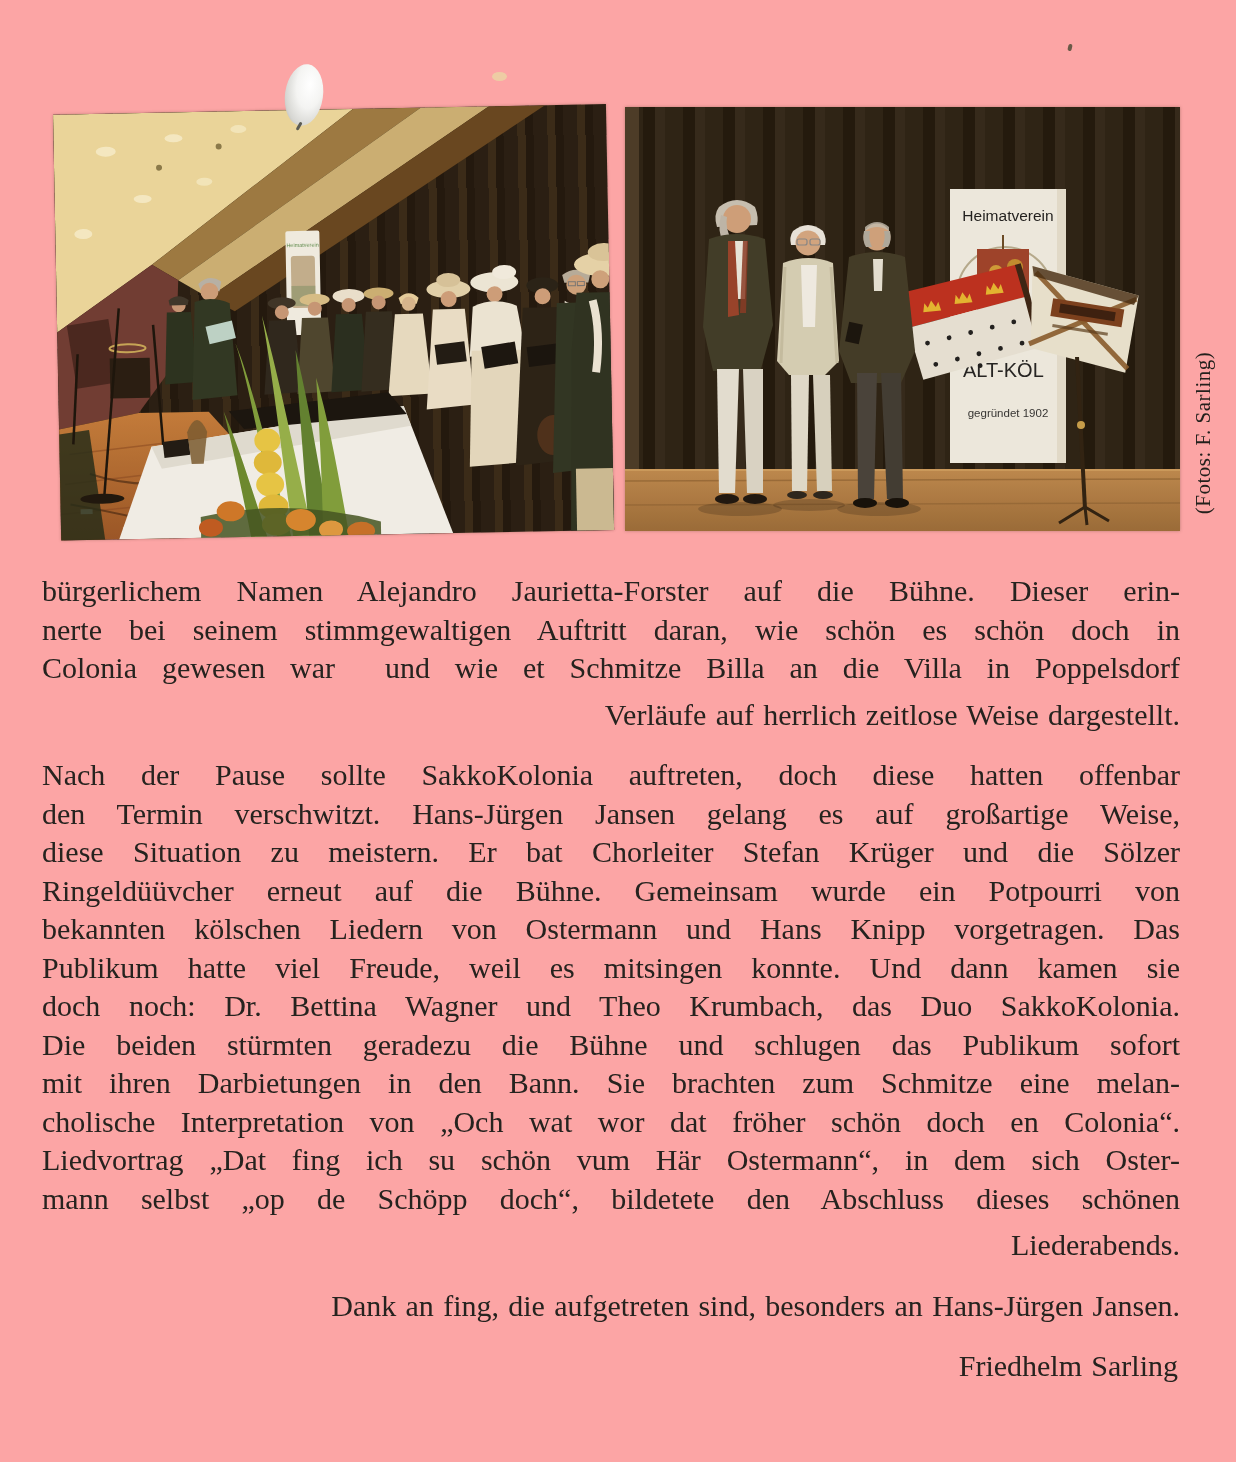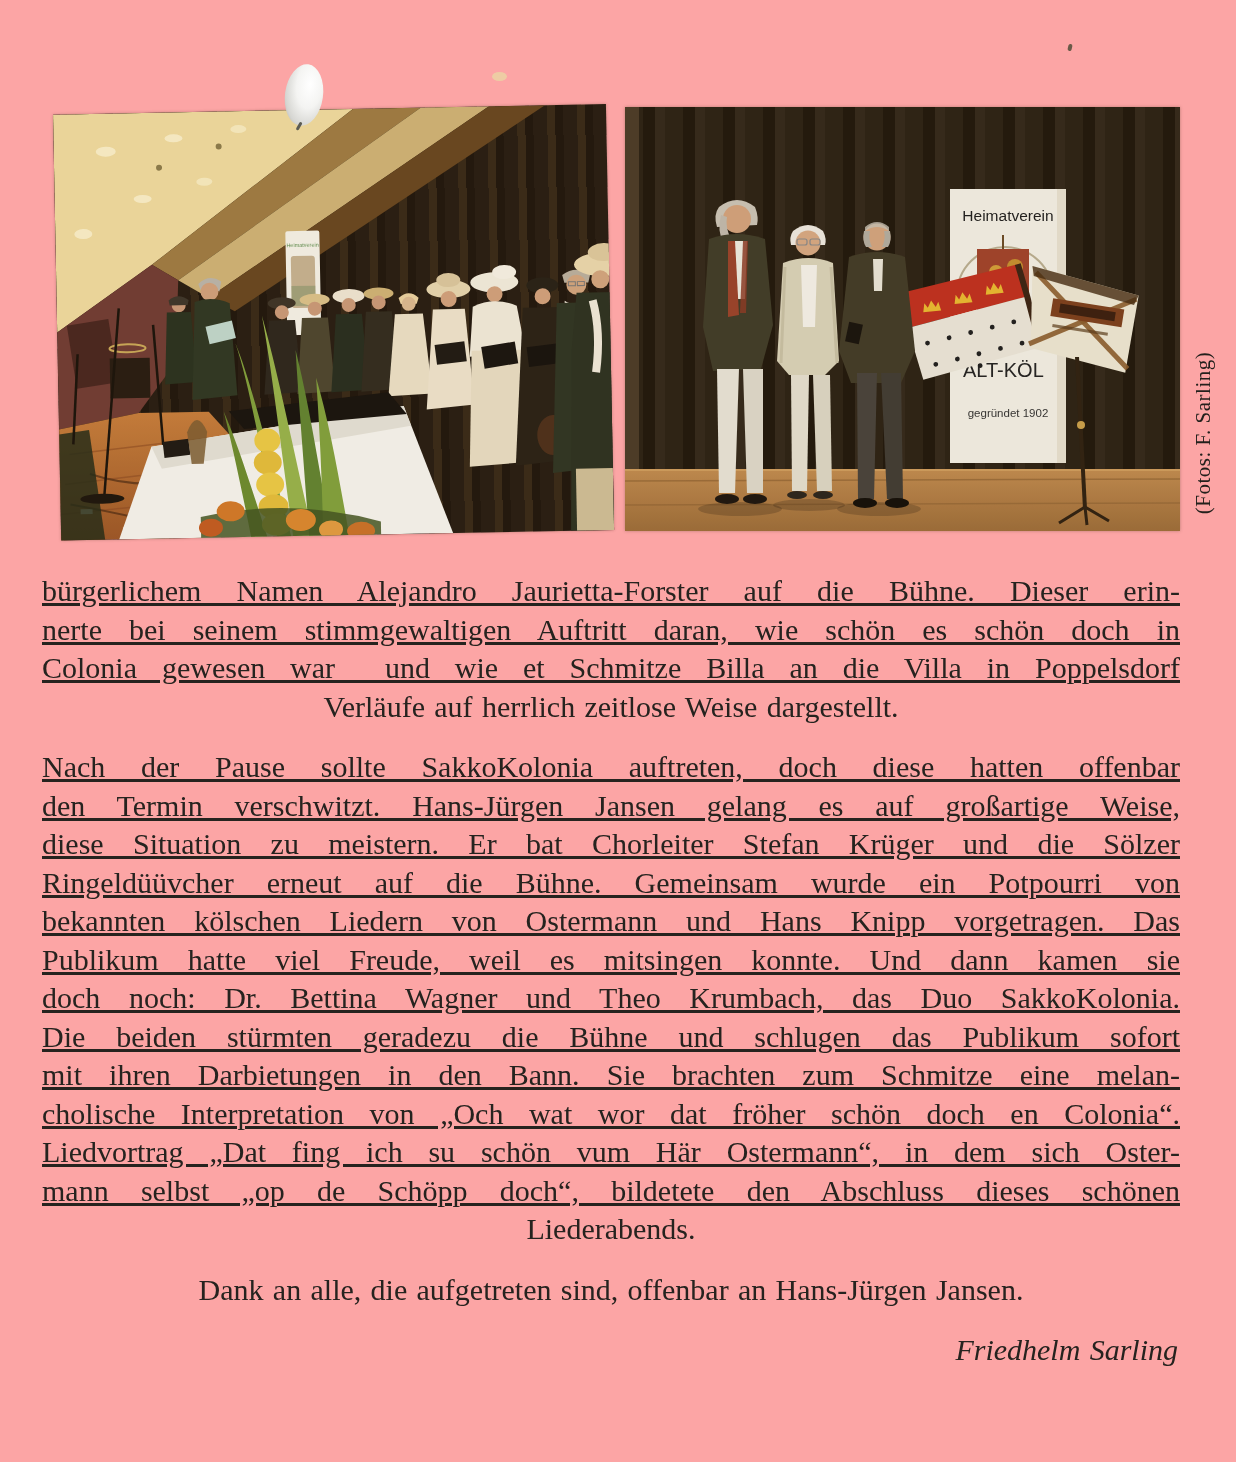"bürgerlichem Namen Alejandro" .jline { text-decoration: underline -> none }
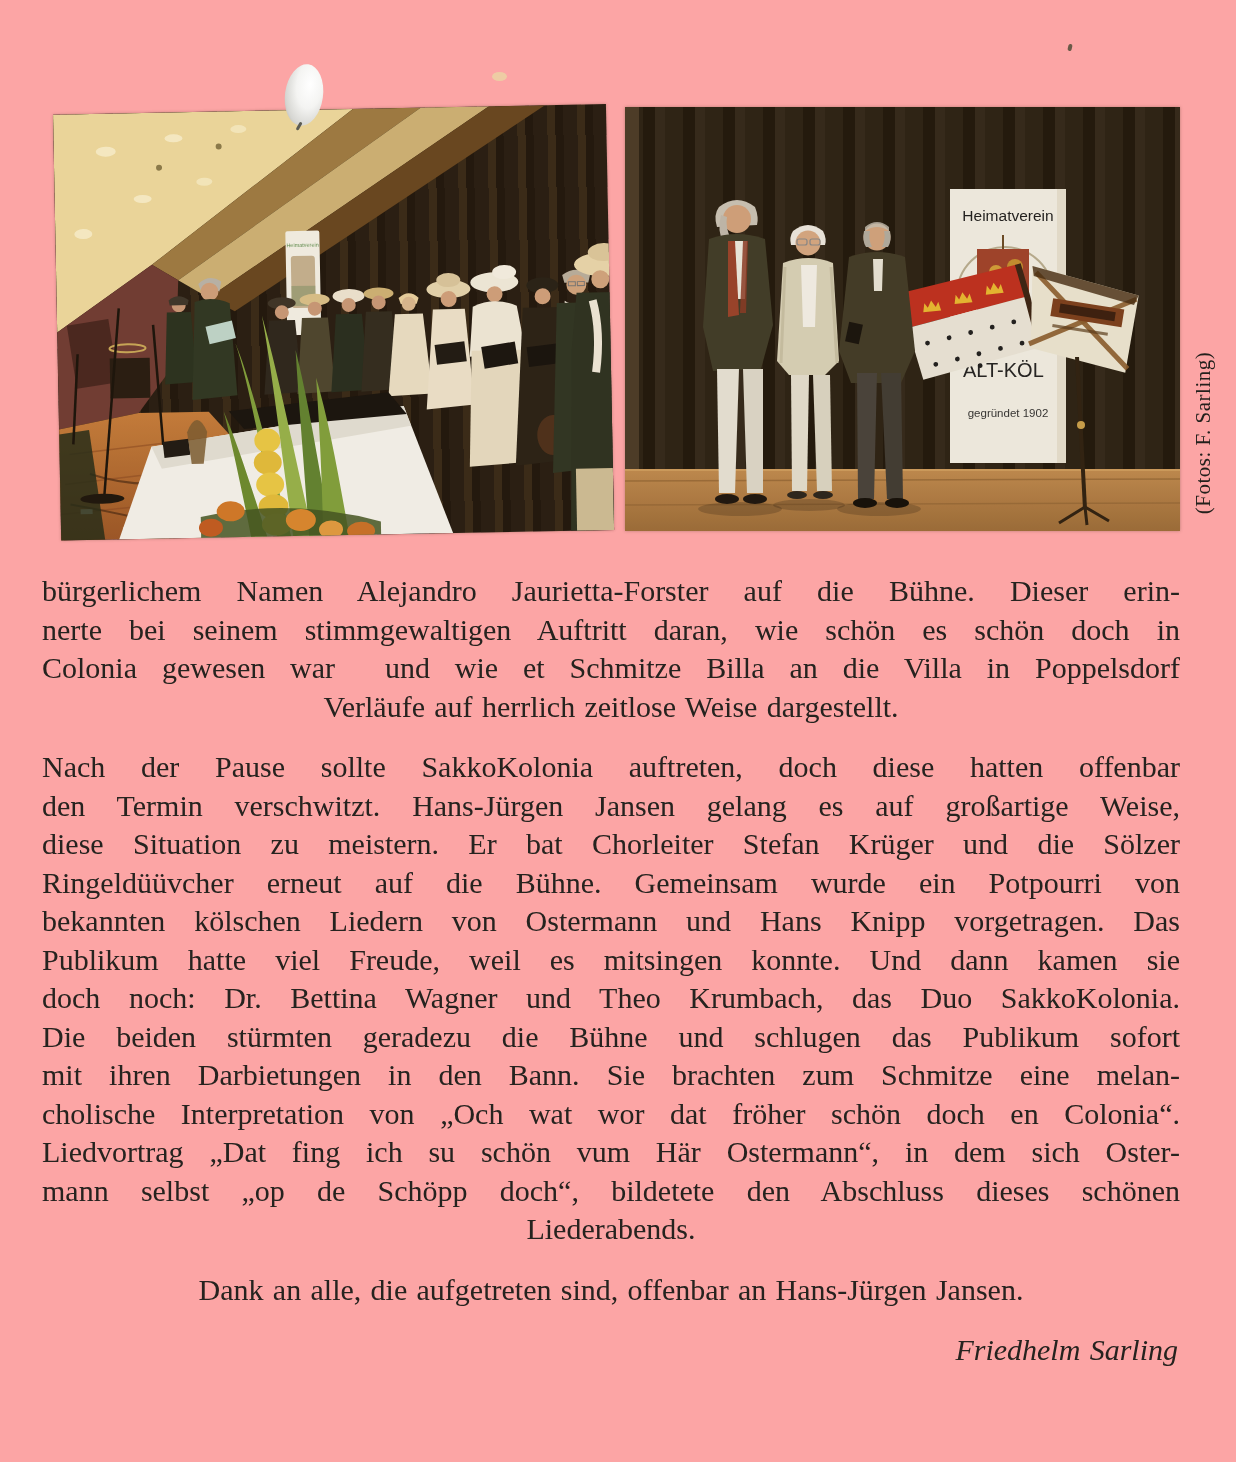"Verläufe auf herrlich zeitlose Weise" .lline { margin-top: none -> 8px; text-align: center -> right }
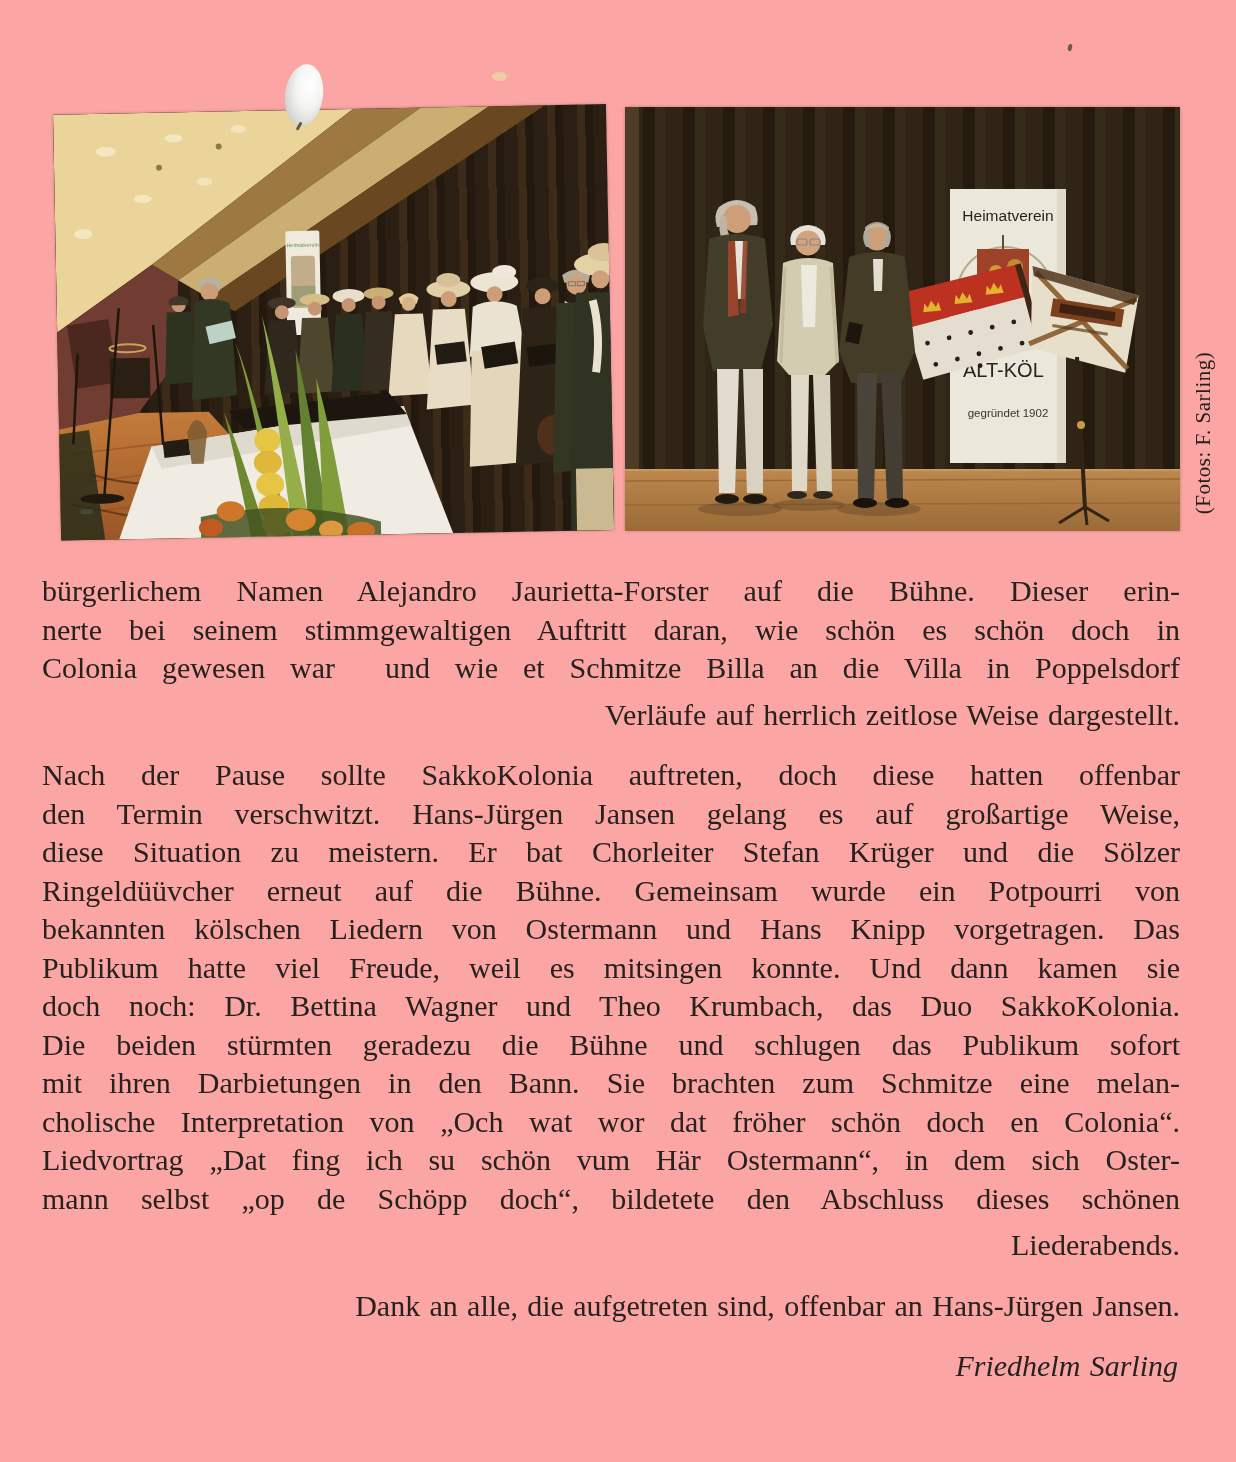"Dank an alle, die aufgetreten" div.lline { text: alle, die aufgetreten sind, offenbar -> fing, die aufgetreten sind, besonders }
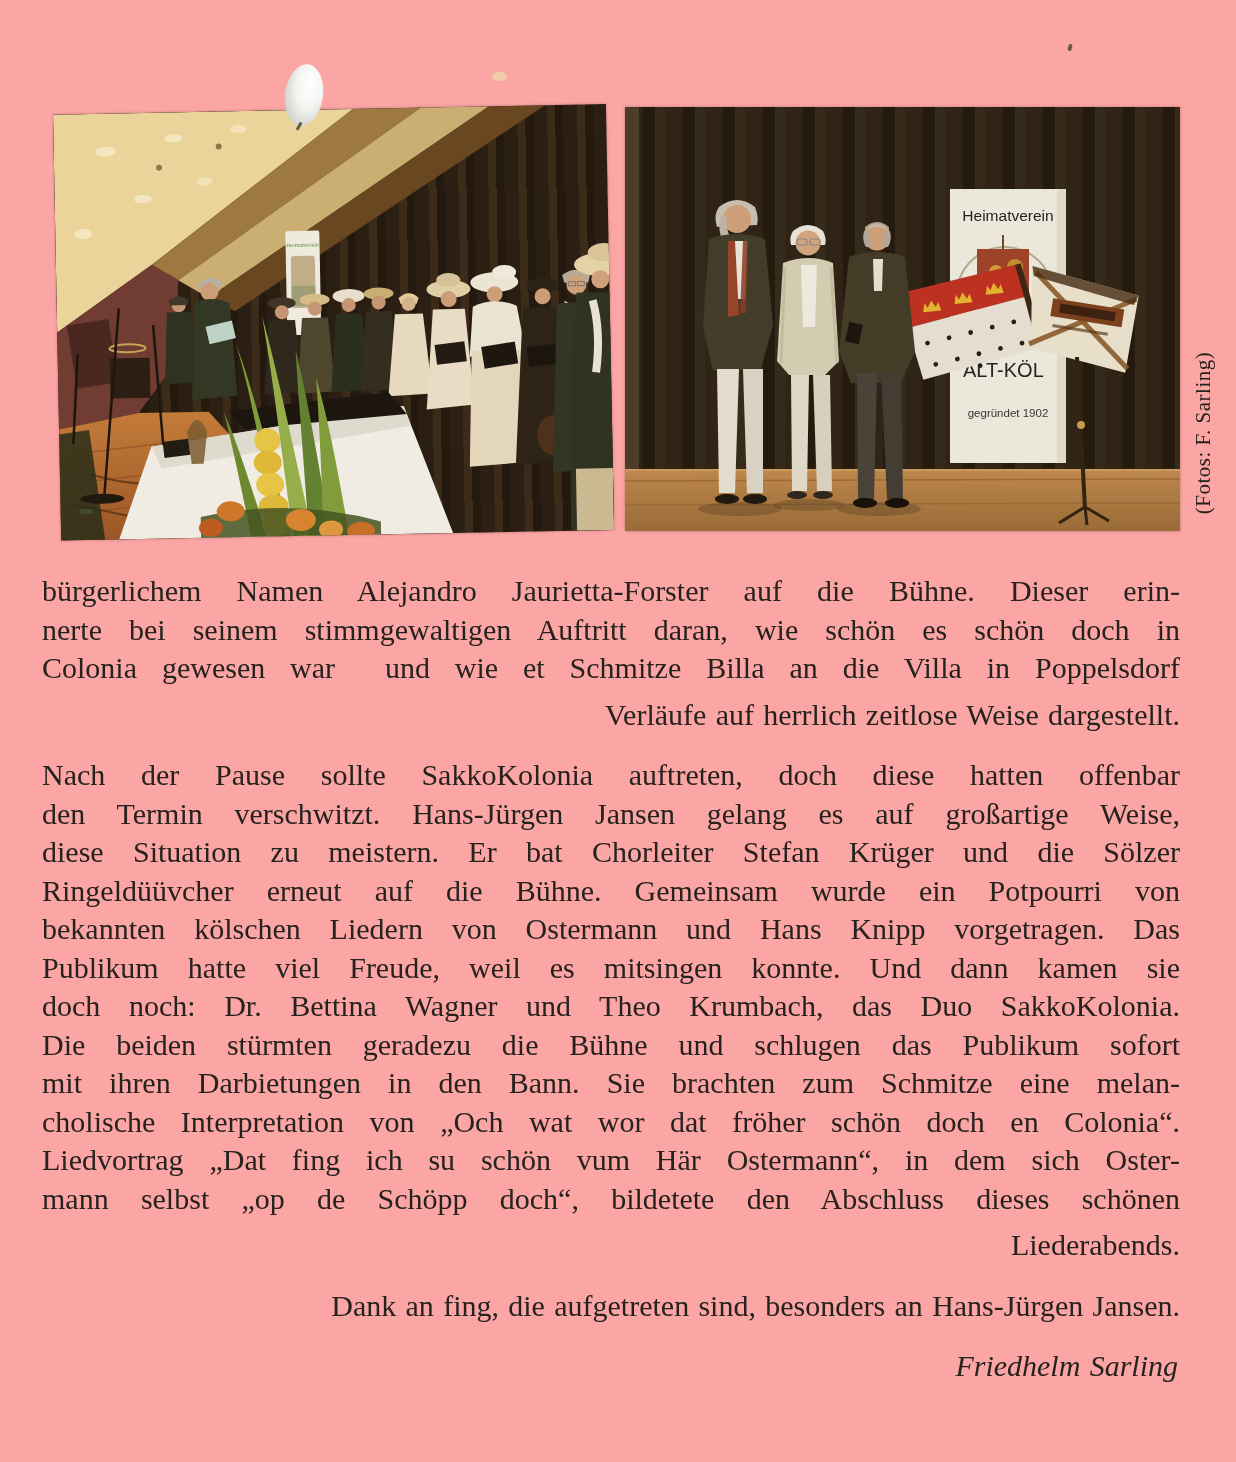"Friedhelm Sarling" .signature { font-style: italic -> none }
